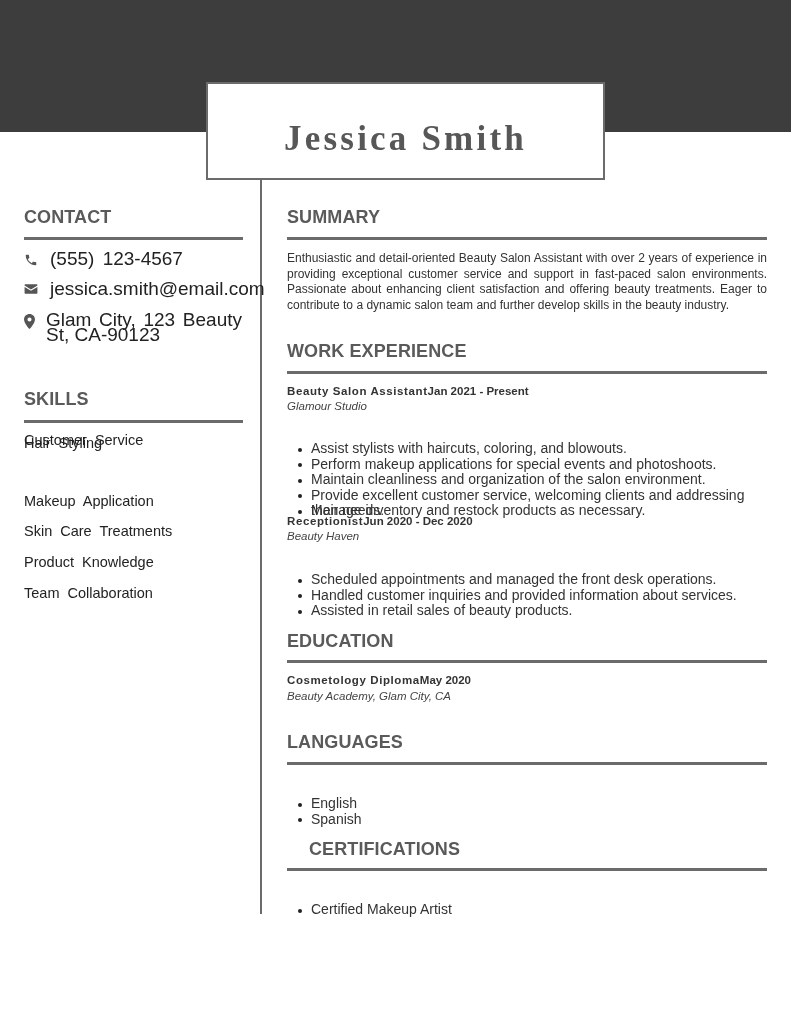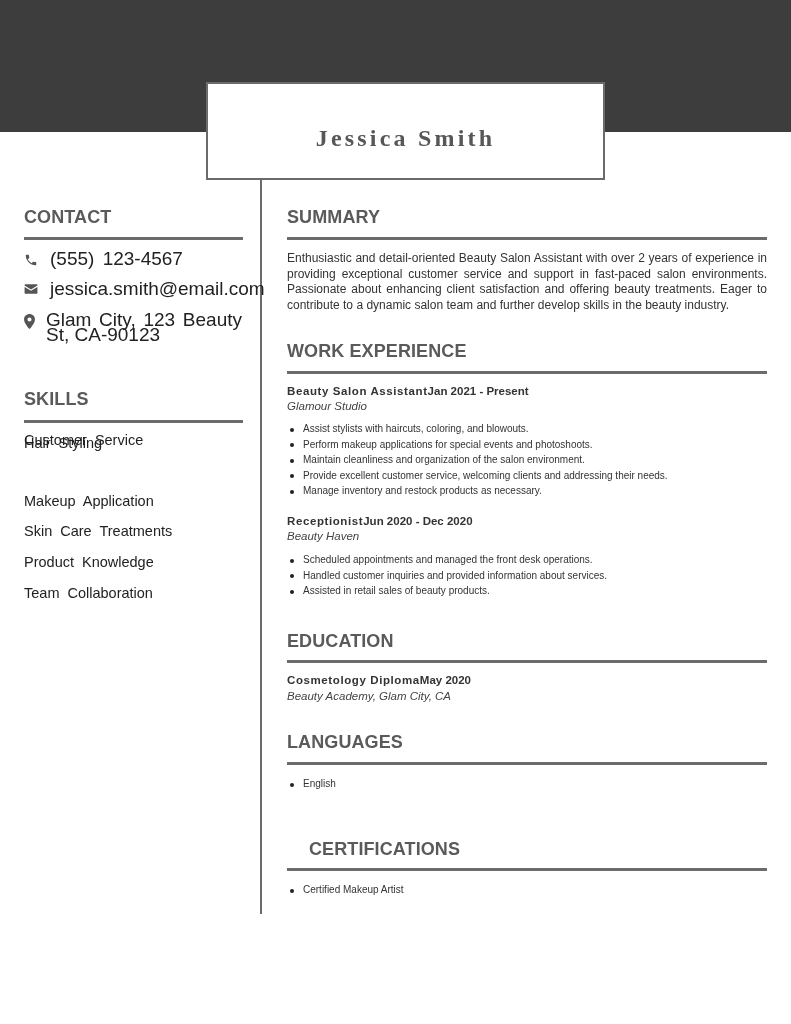"Jessica Smith" .name-box h1 { font-size: 24px -> 35px }
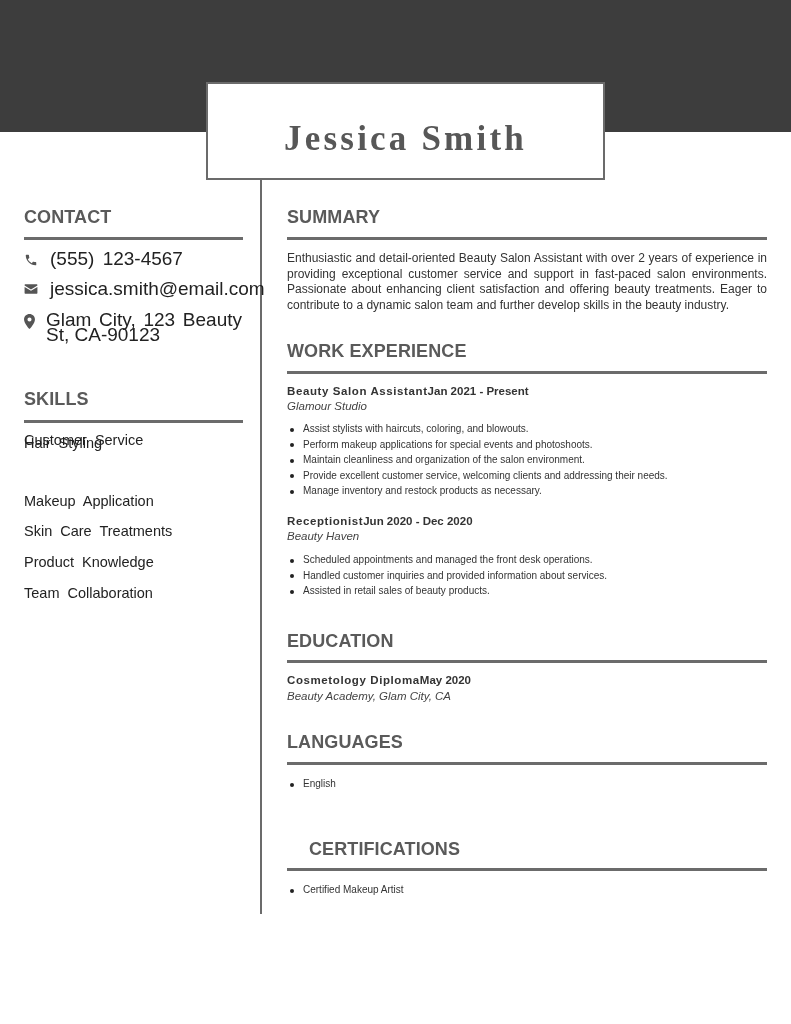"Assist stylists with haircuts, coloring," ul.bullets { font-size: 10px -> 14px; left: 0 -> 8px; margin-top: none -> 20px }
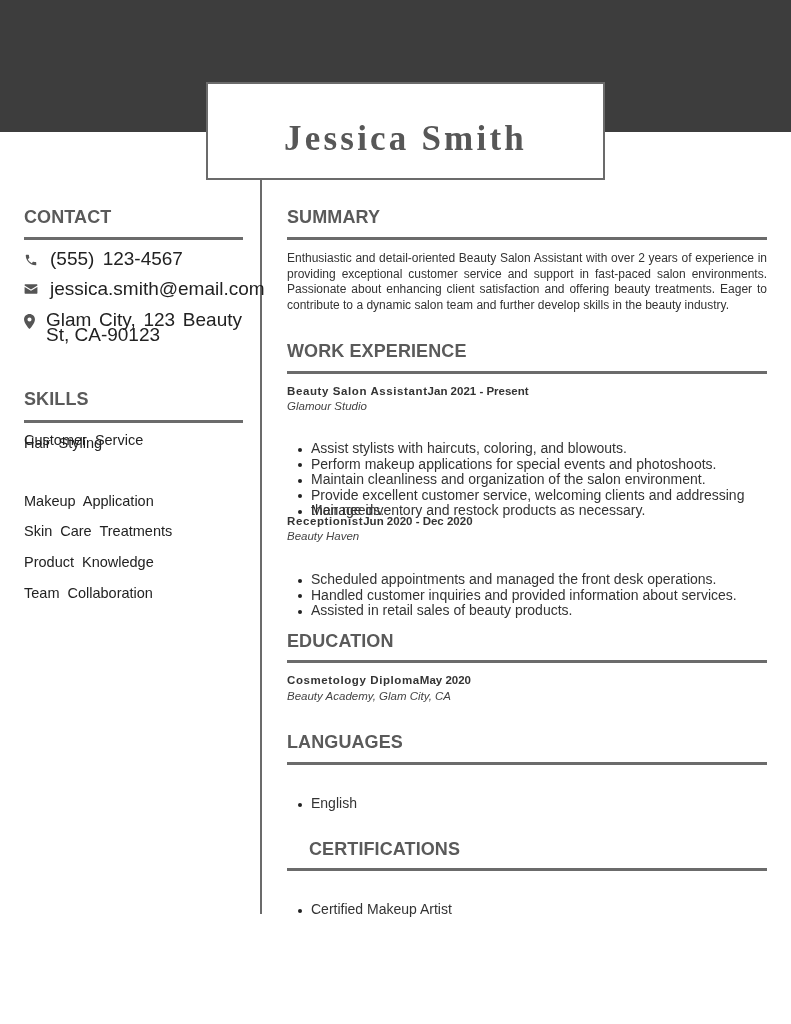"Spanish" li { html: none -> <li>Spanish</li> }
